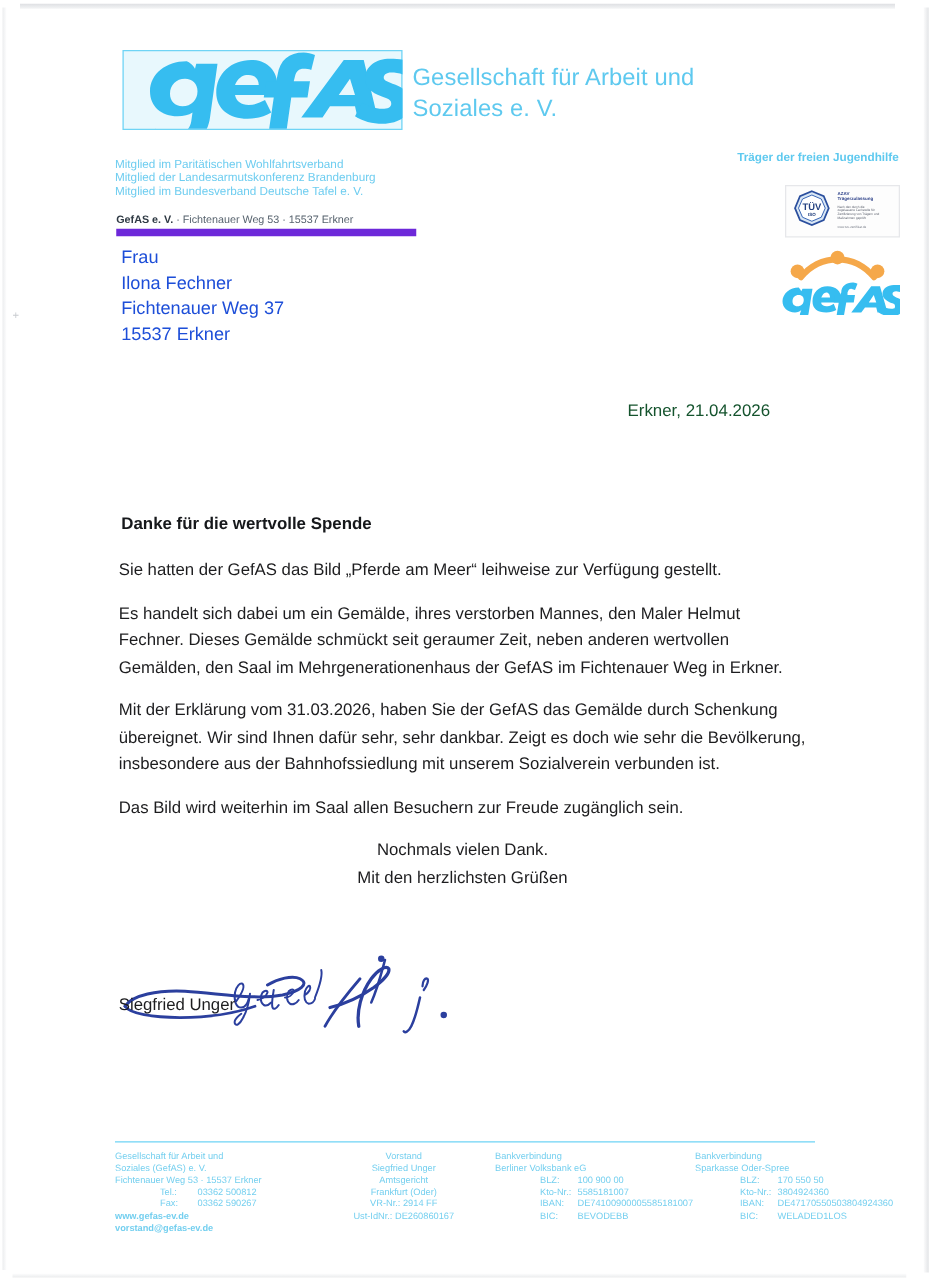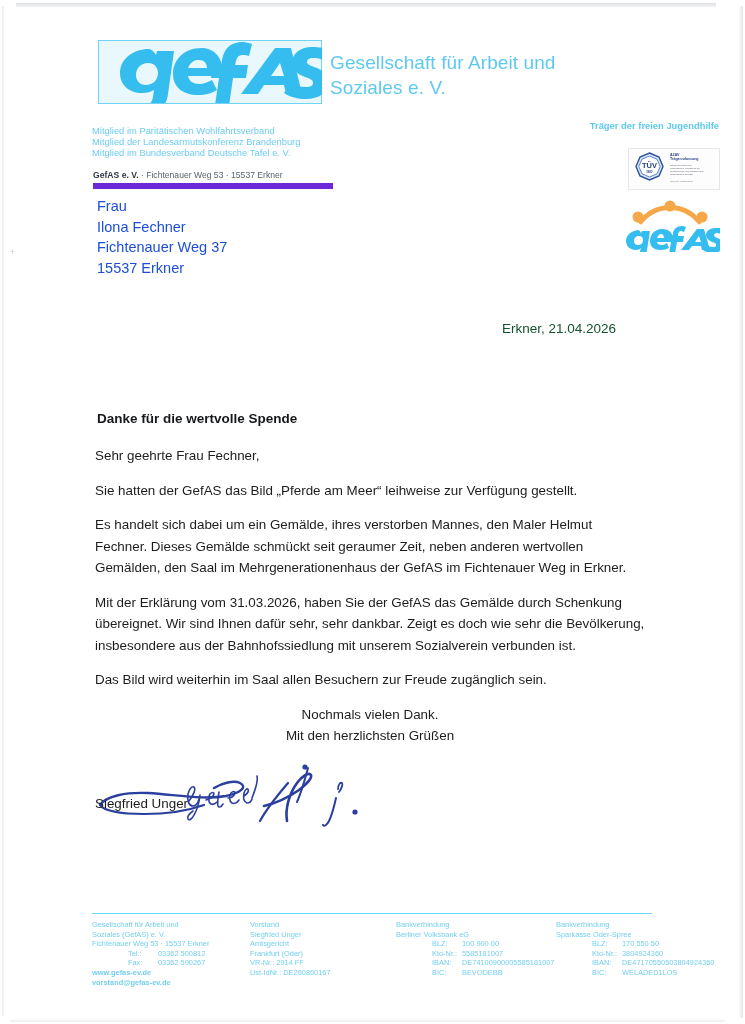"Sehr geehrte Frau Fechner," p { html: <p>Sehr geehrte Frau Fechner,</p> -> none }
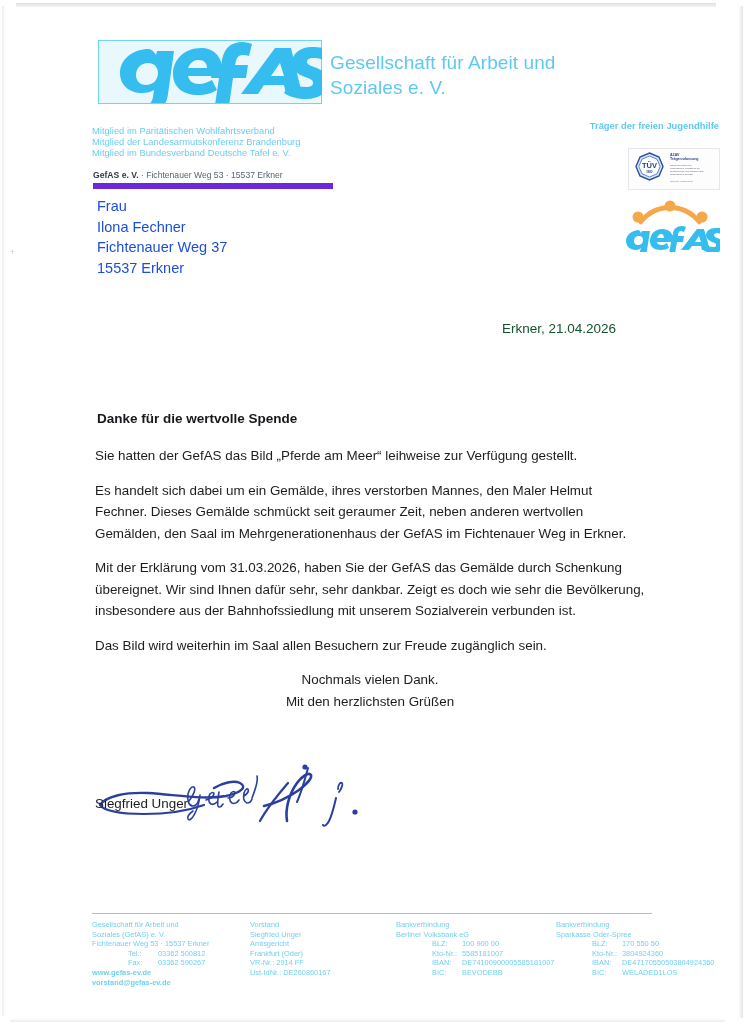"Vorstand" .fcol.c2 { text-align: none -> center }
